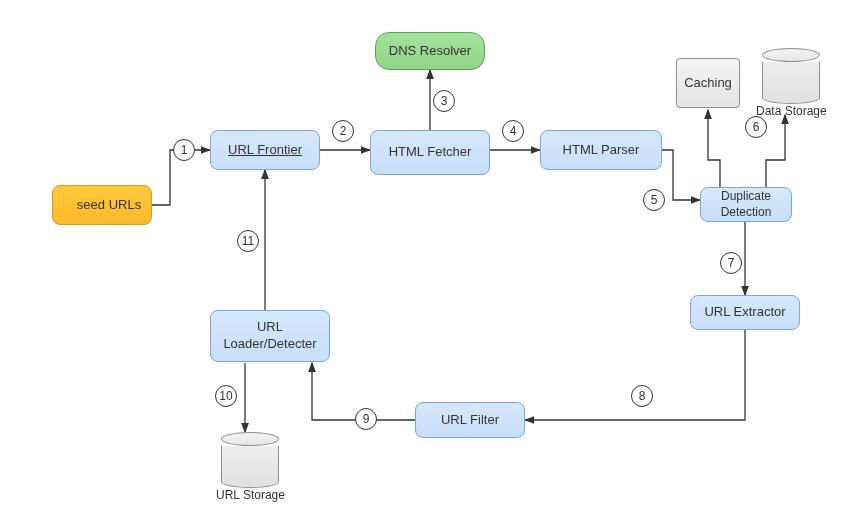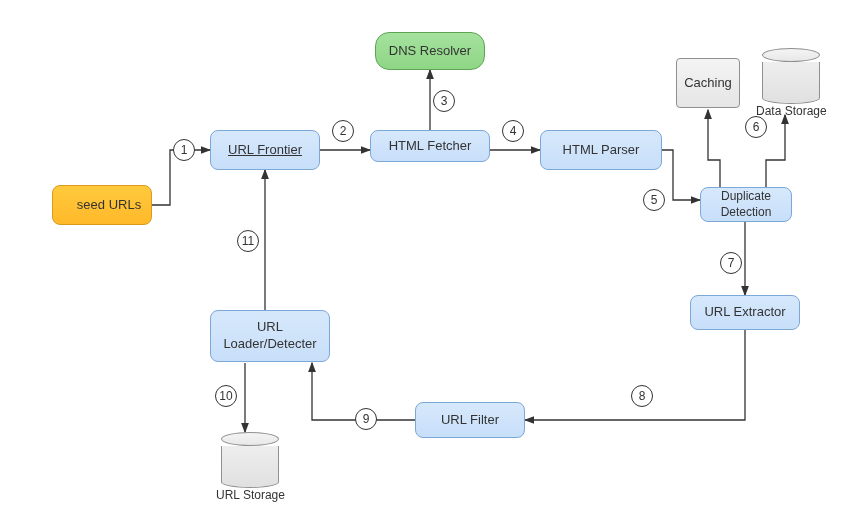"HTML Fetcher" div.node { height: 32px -> 45px }
